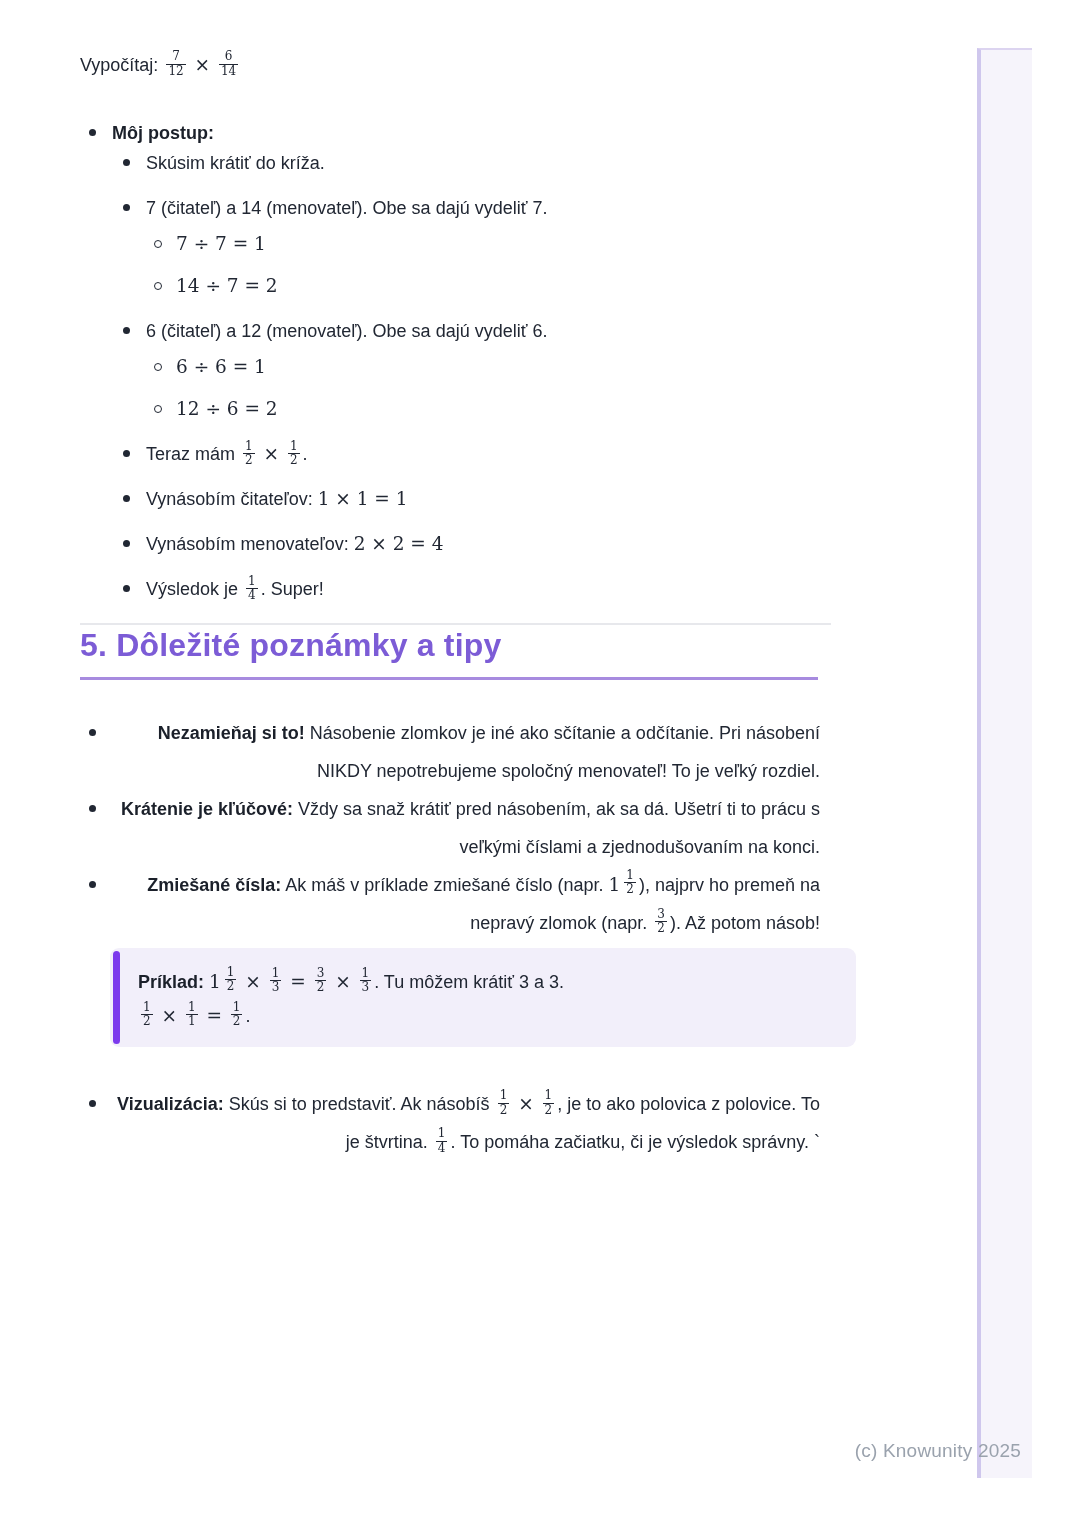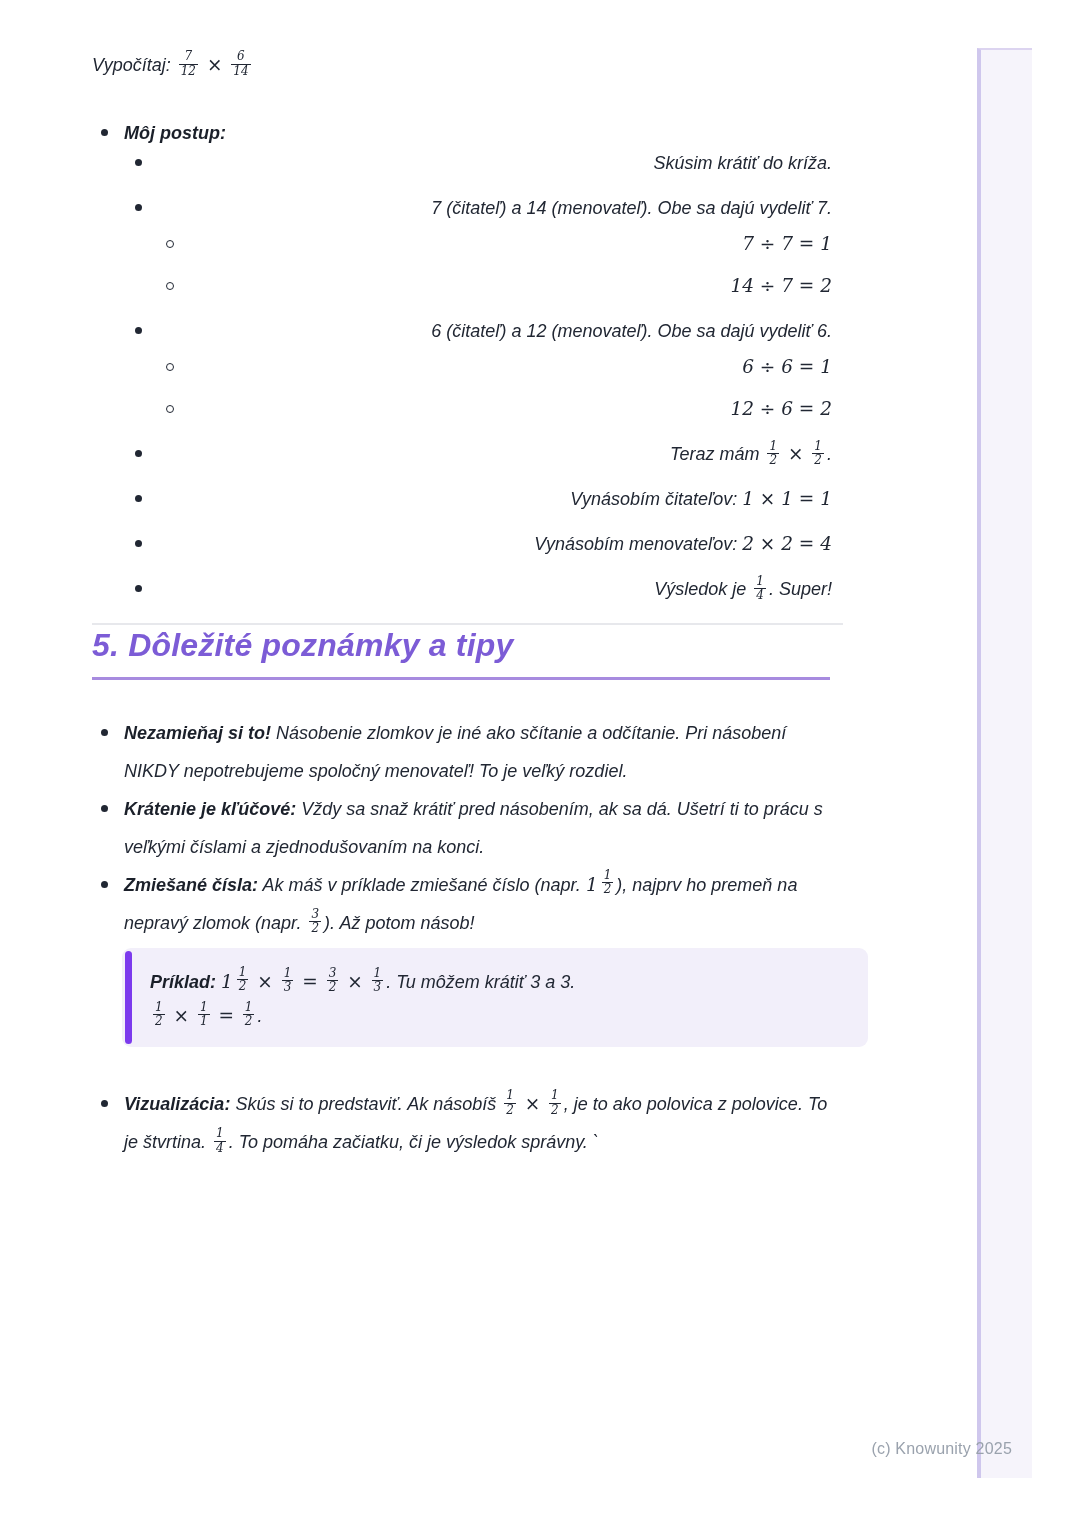"Vypočítaj:" .content { font-style: italic -> none; left: 92px -> 80px }
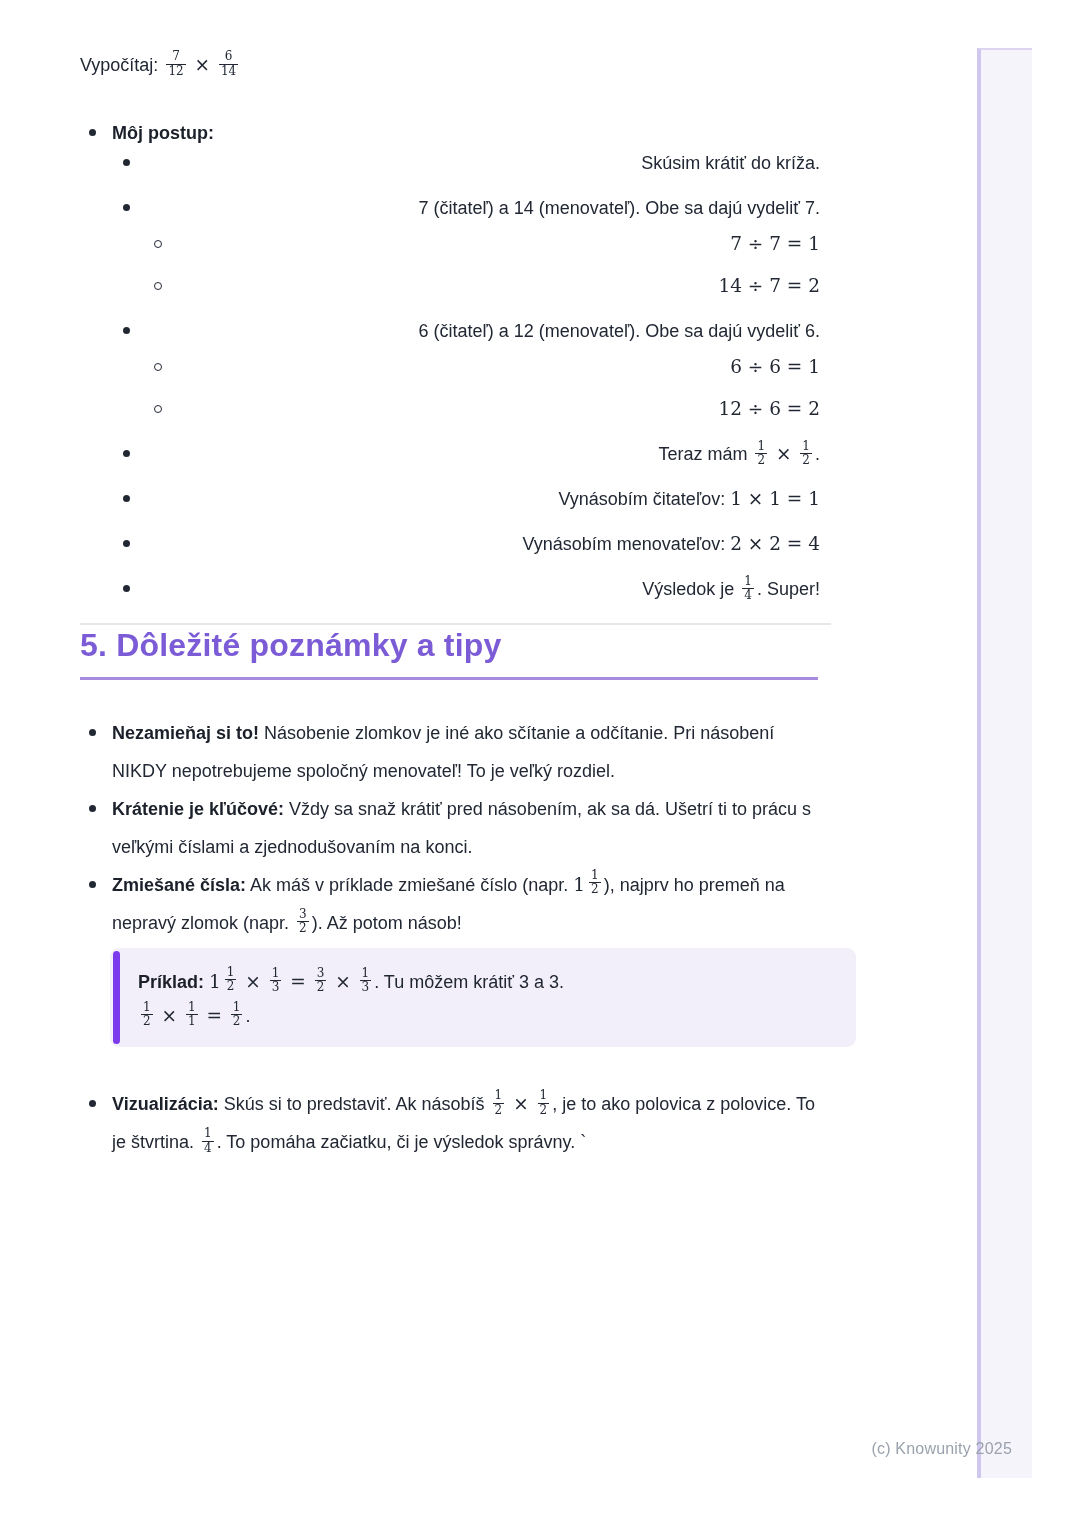"Skúsim krátiť do kríža." .l2 { text-align: right -> none }
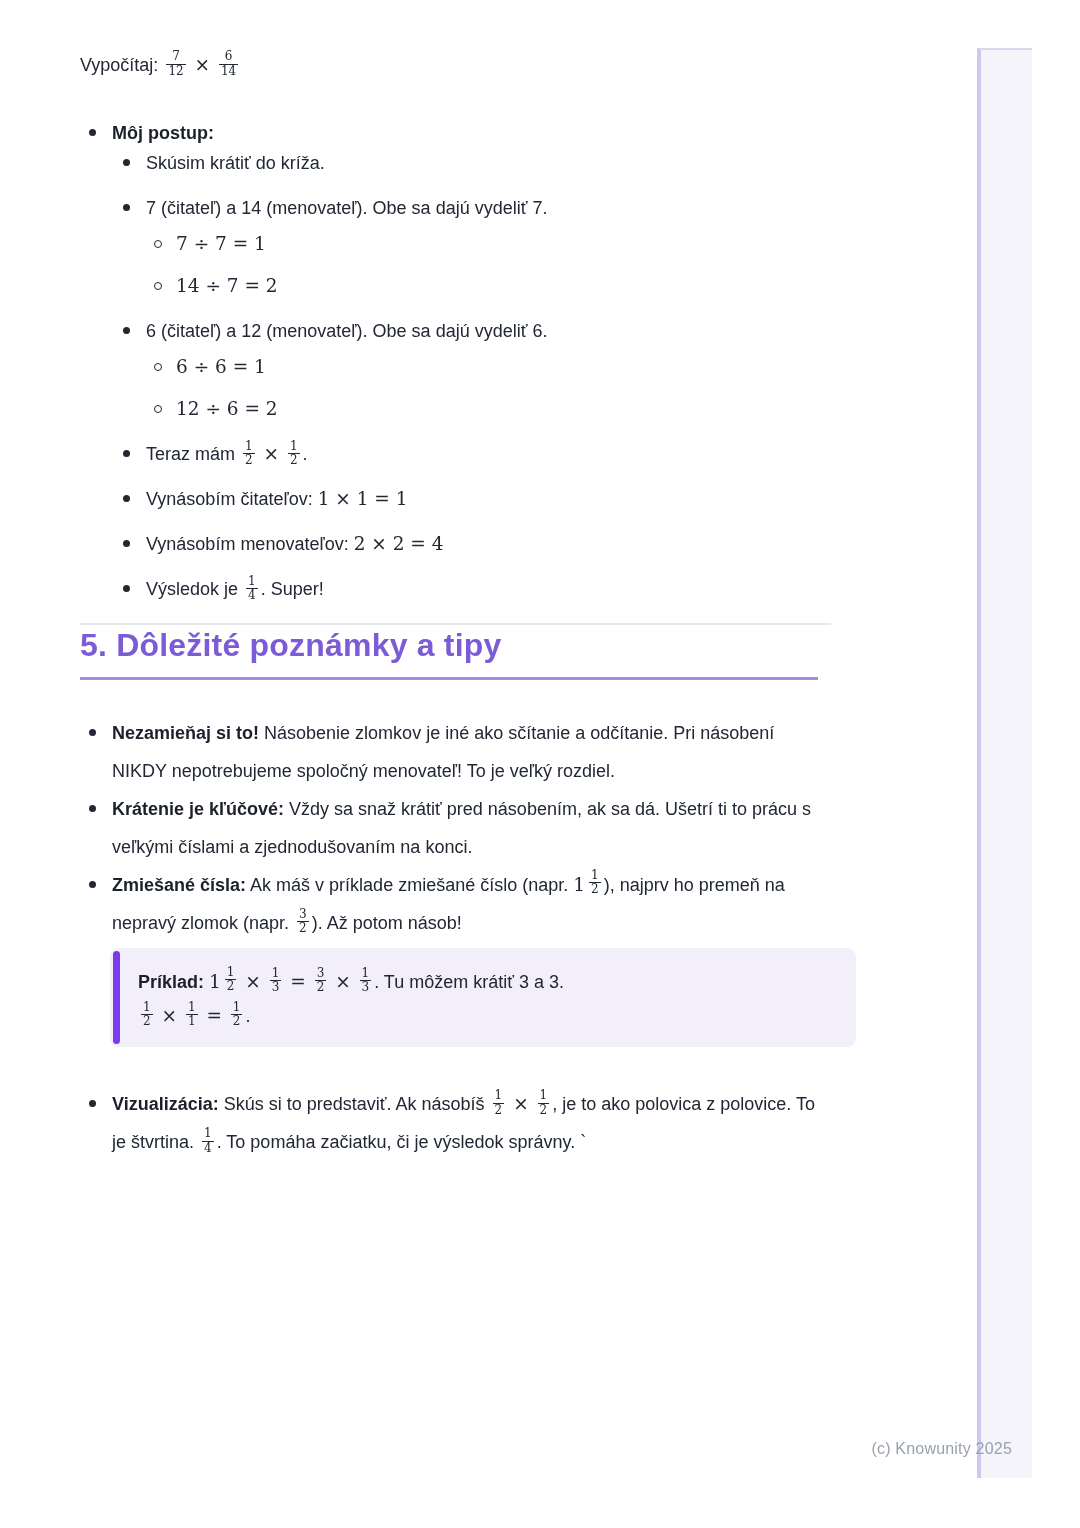"Nezamieňaj si to! Násobenie zlomkov" .tips { text-align: none -> right }
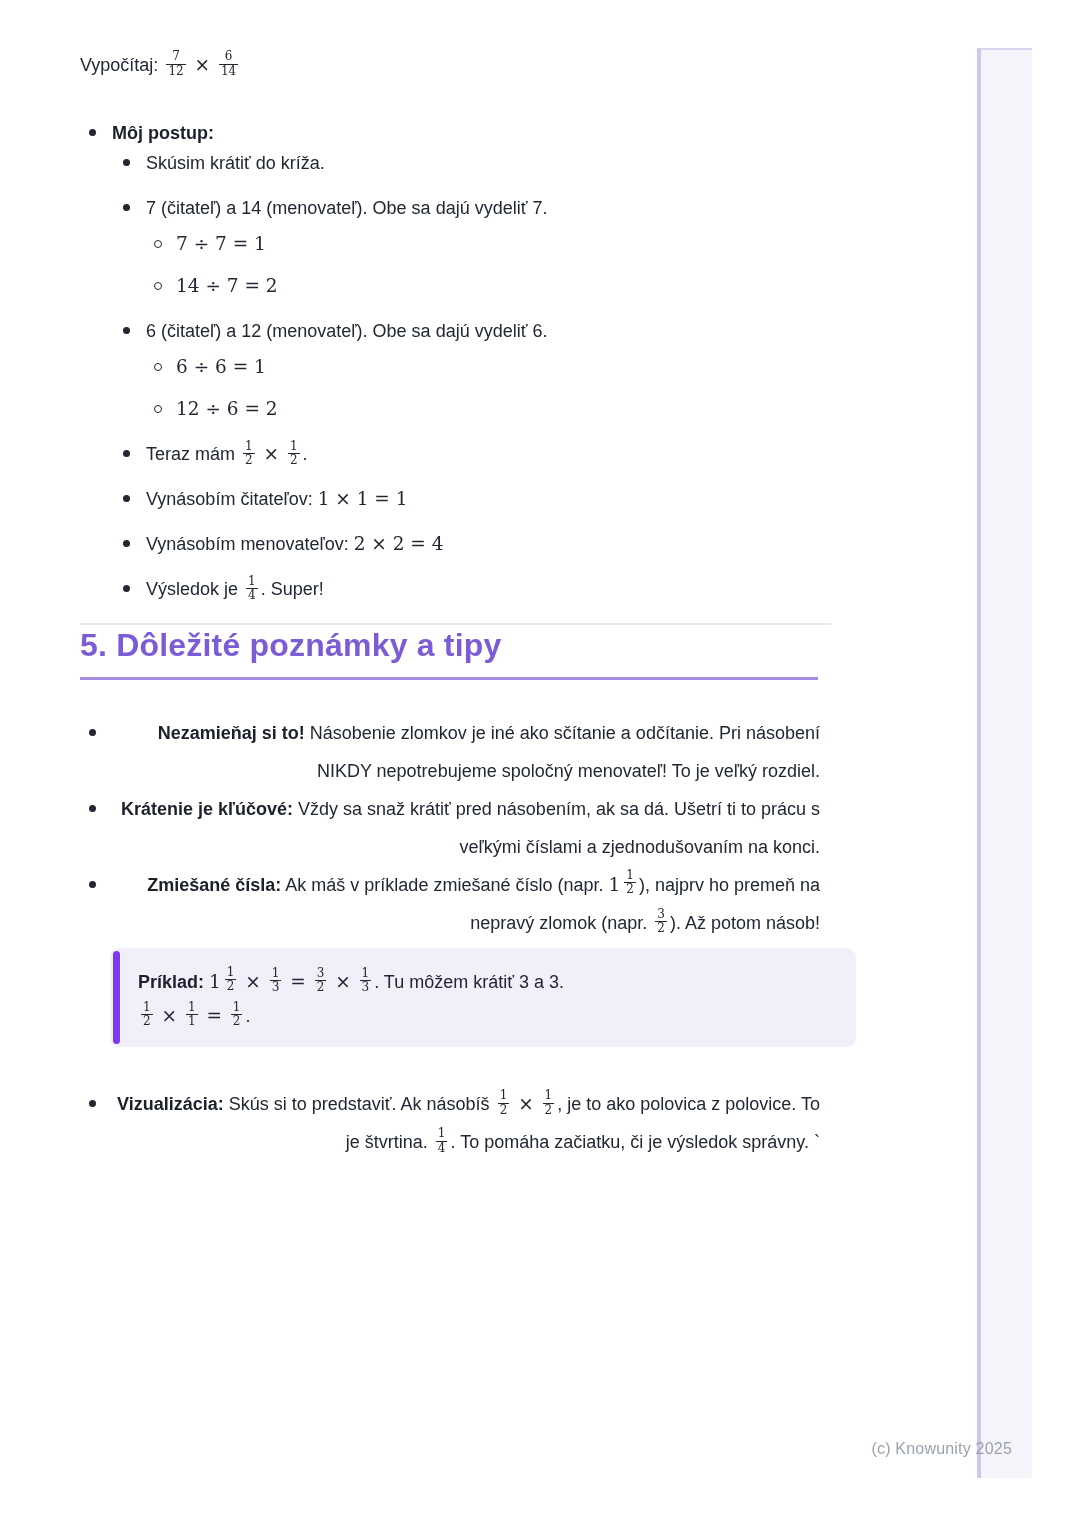"(c) Knowunity 2025" .footer { font-size: 16px -> 19px; right: 68px -> 59px }
